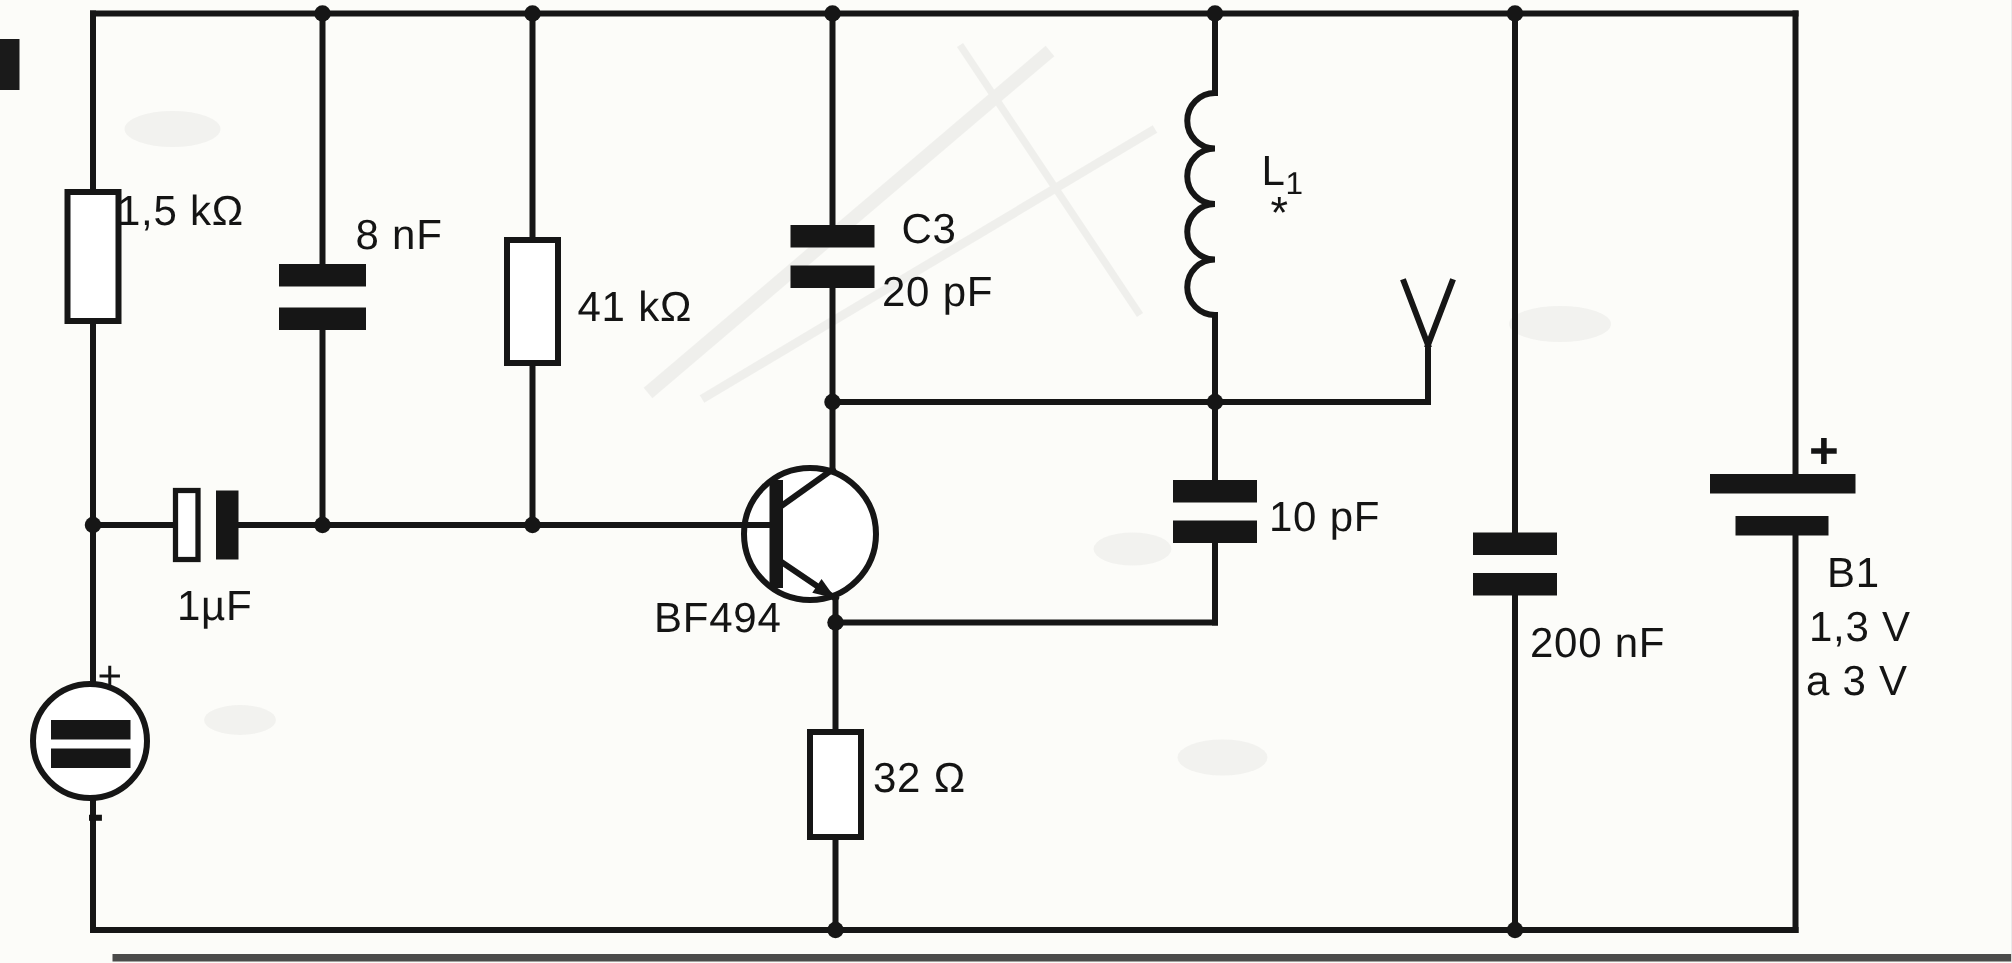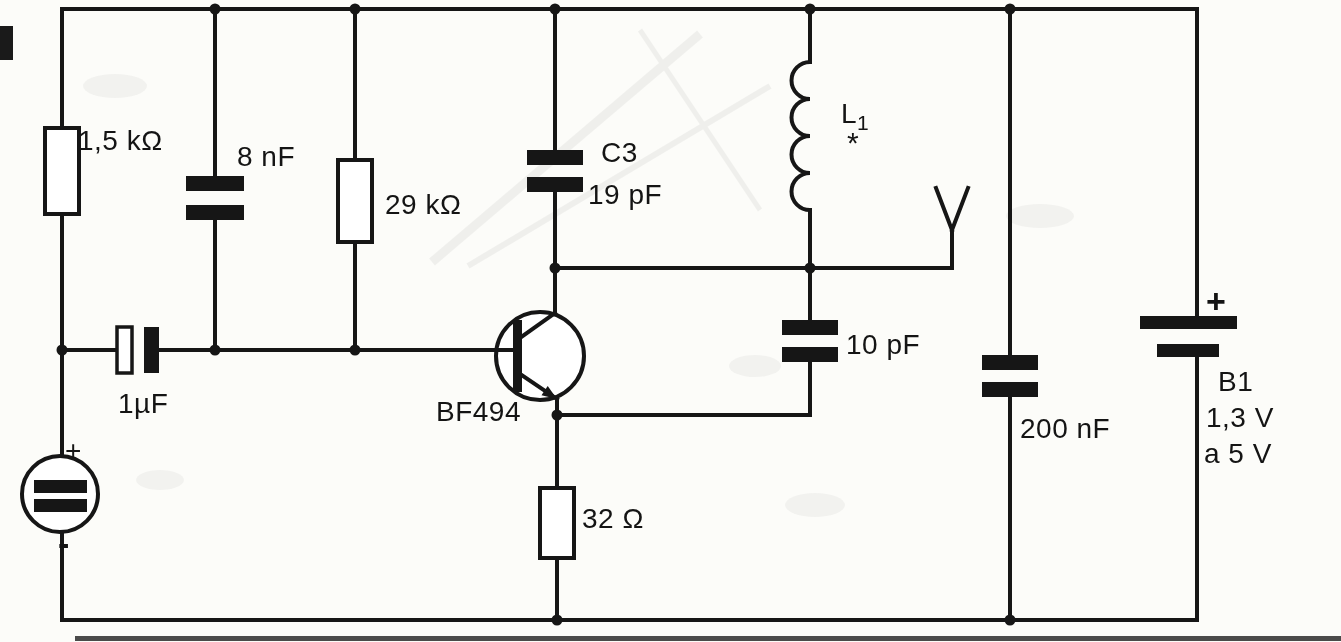"29 kΩ" div.lbl { text: 29 -> 41 }
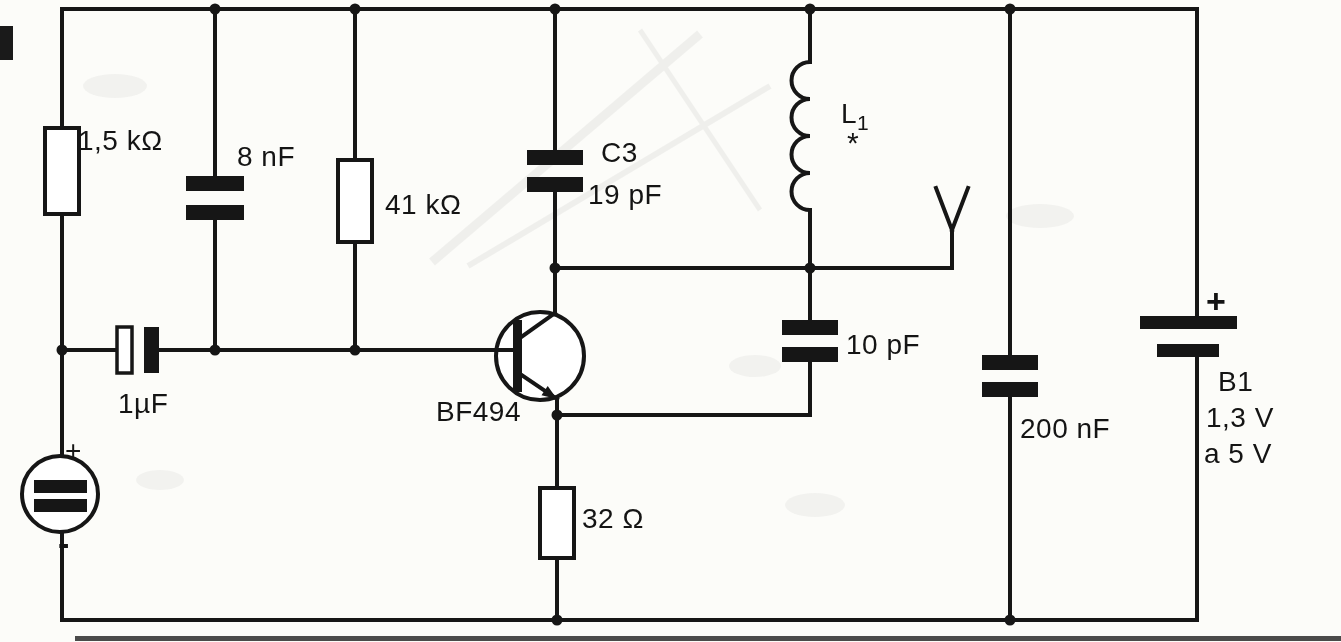"19 pF" div.lbl { text: 19 -> 20 }
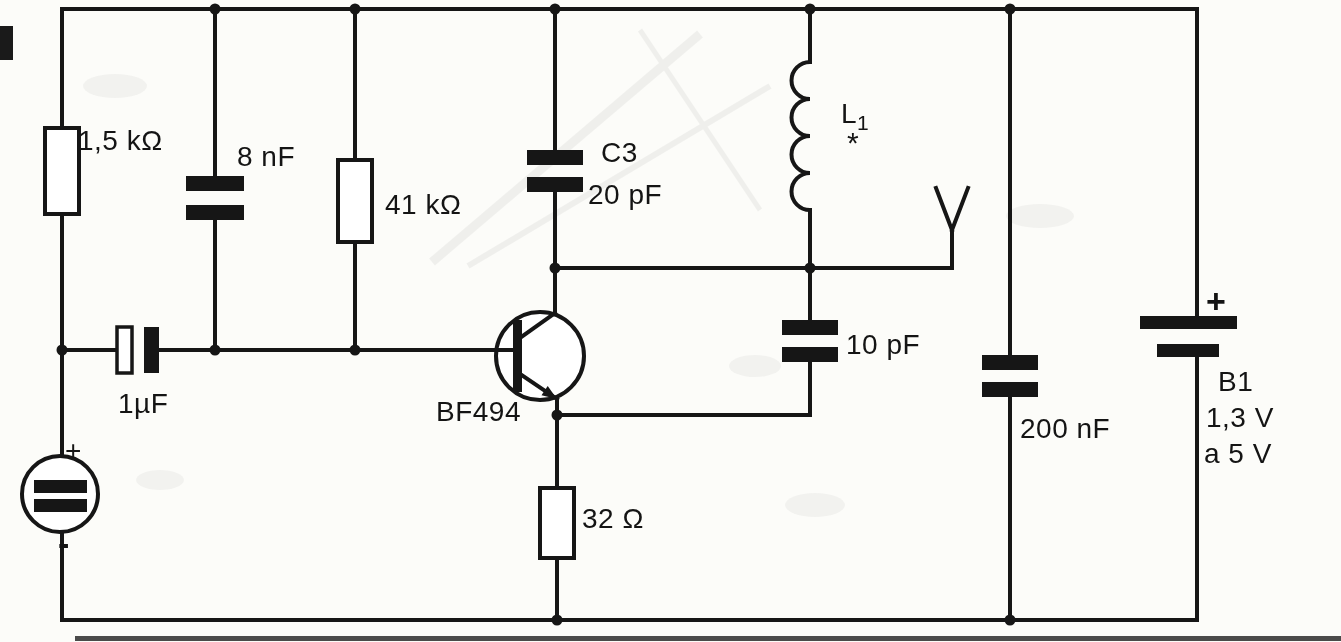"a 5 V" div.lbl { text: 5 -> 3 }
